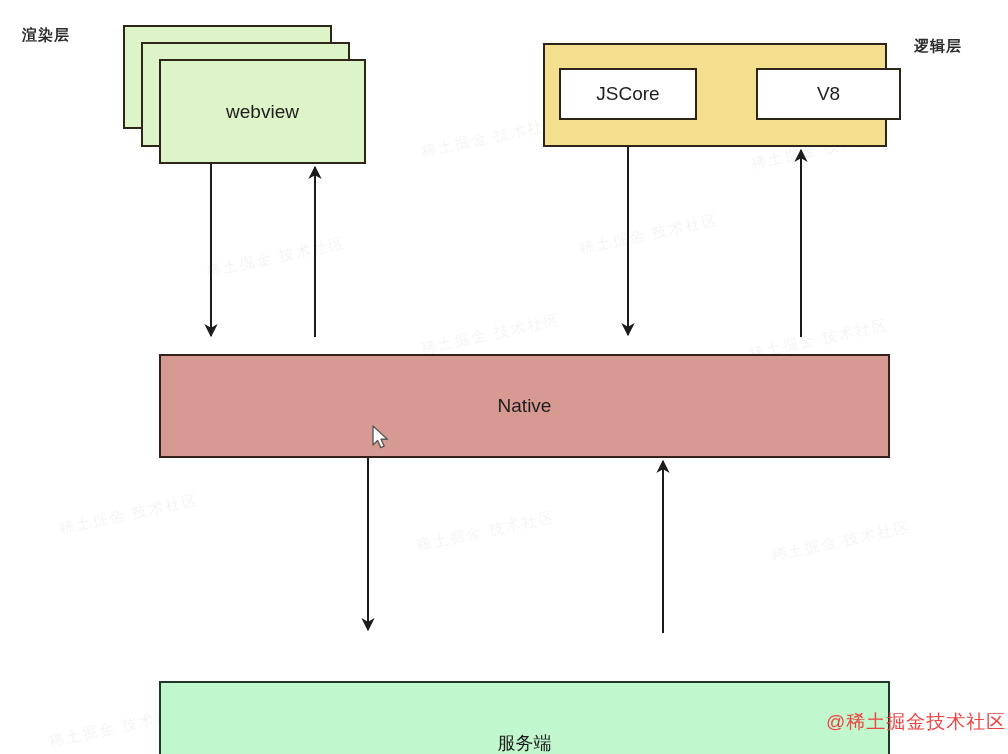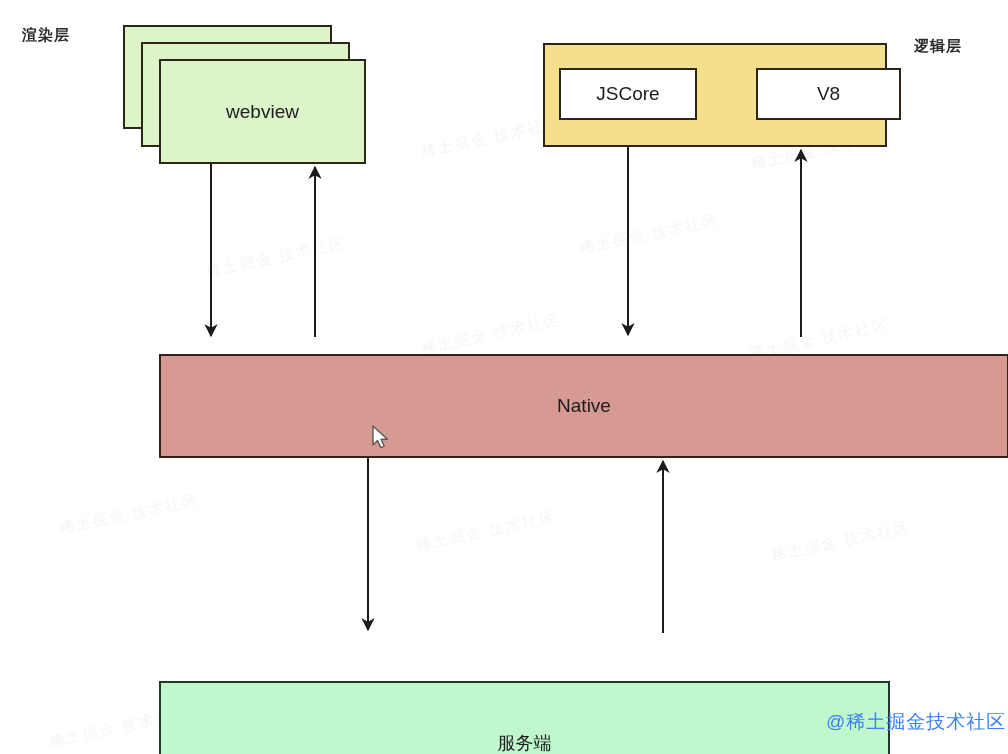"Native" .native-box { width: 850px -> 731px }
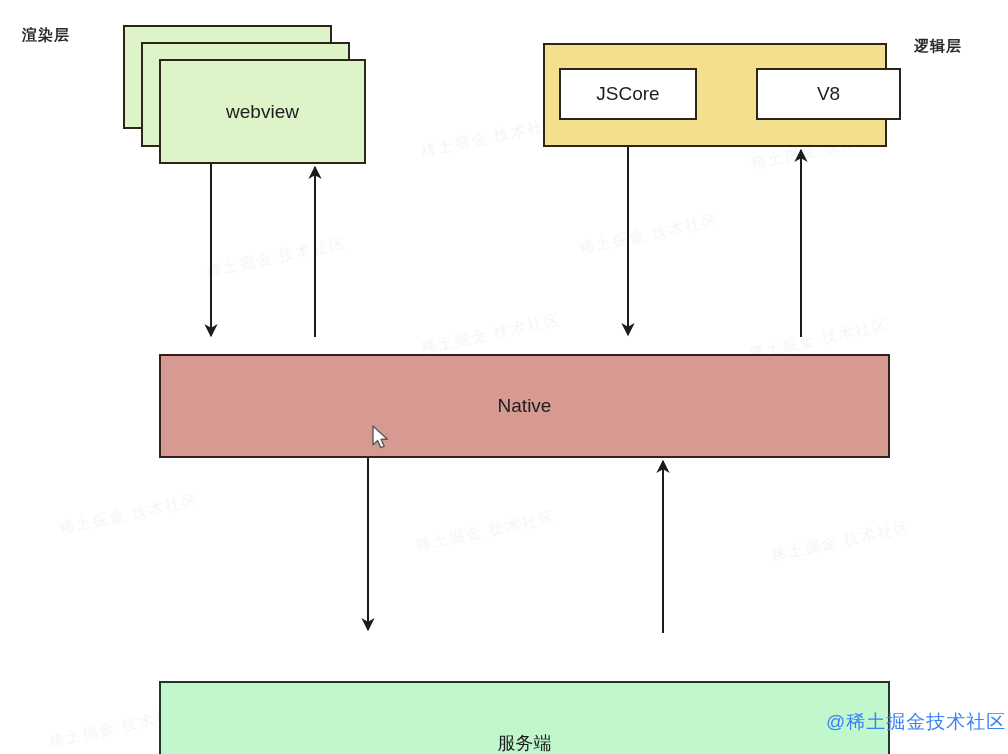"@稀土掘金技术社区" .badge { color: #3b82f6 -> #ef4444 }
